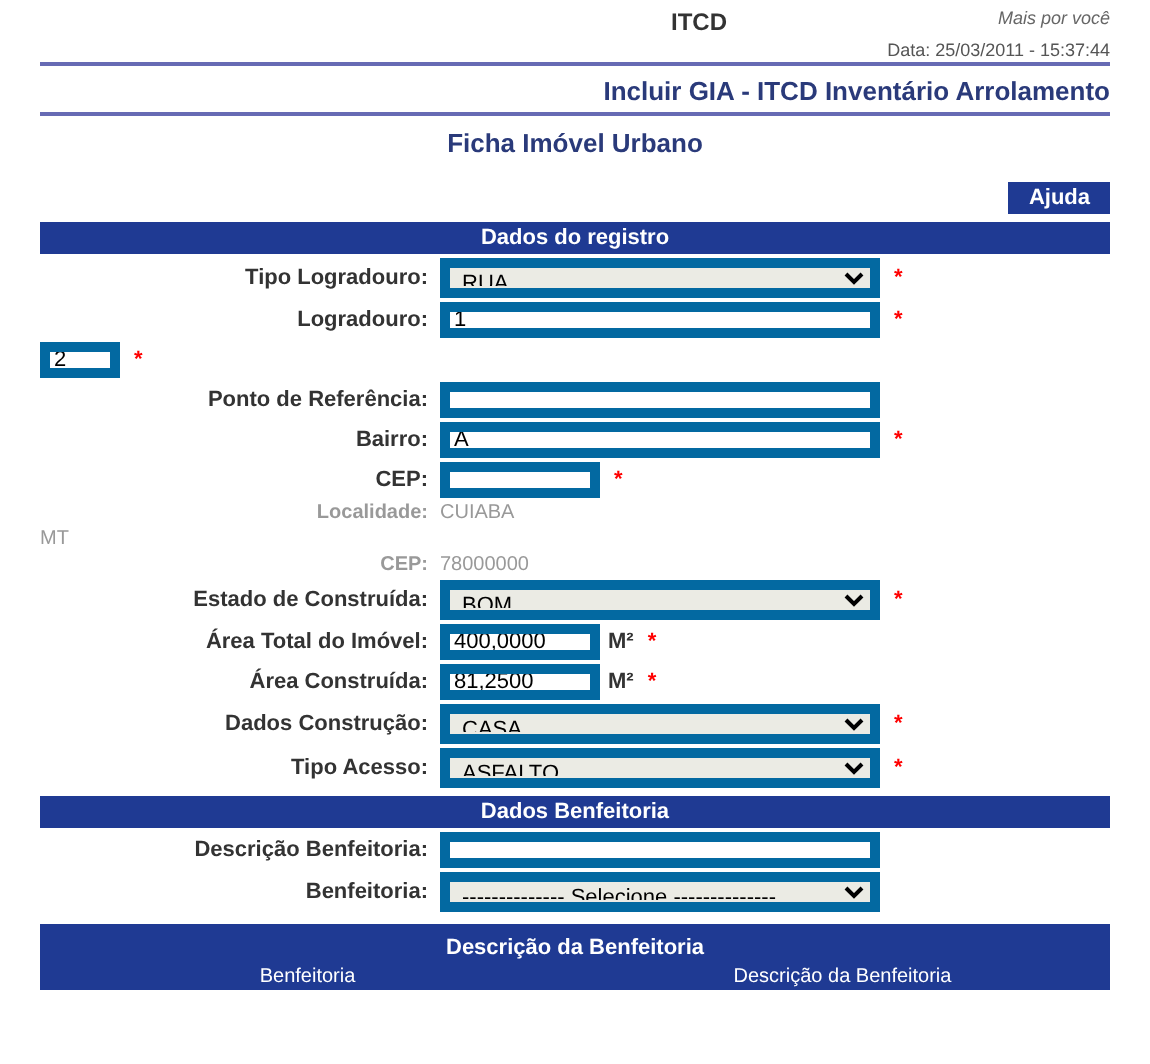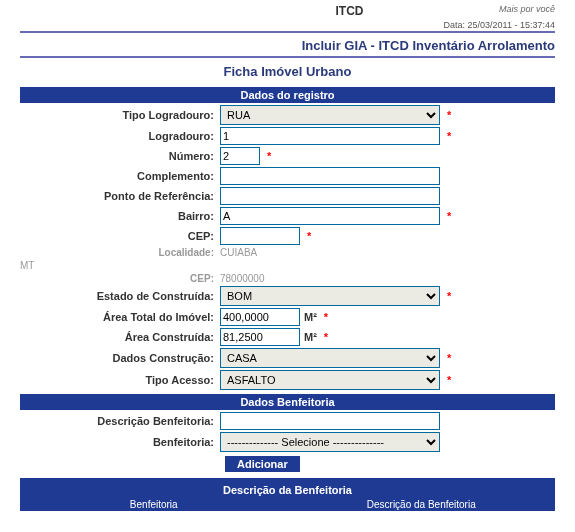"Ajuda" div.help-row { html: none -> <div> <button>Ajuda</button> </div> }
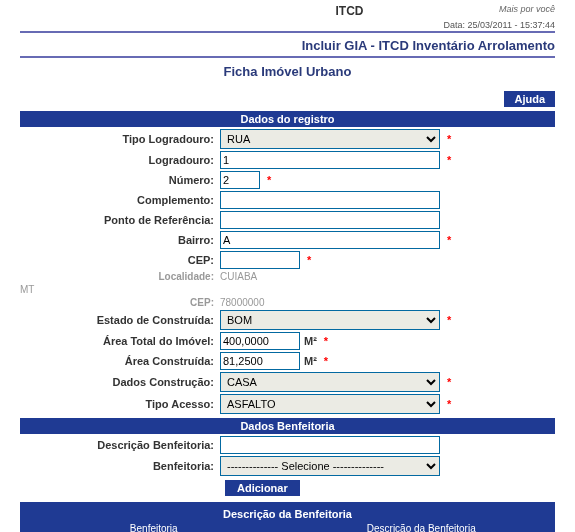"RUA" input[type=text], select { border: 1px solid #0369a1 -> 5px solid #0369a1 }
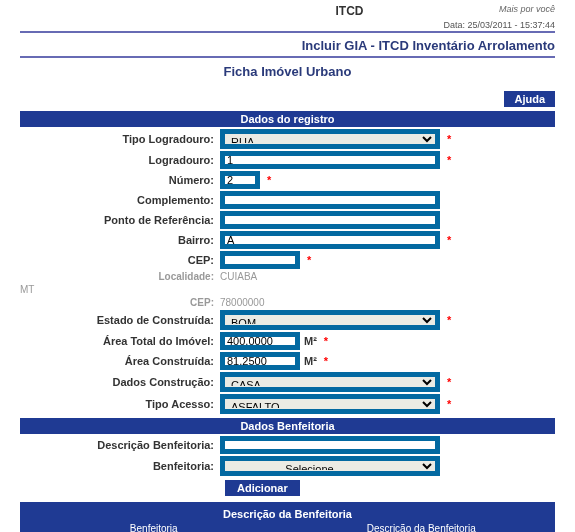"Número:" div.form-label { html: <div>Número:</div> -> none }
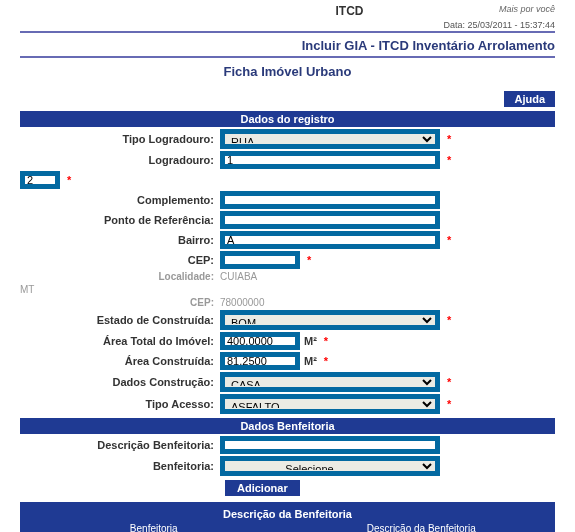"Complemento:" div.form-row { html: <div> <div>Complemento:</div> <div> <input> </div> </div> -> none }
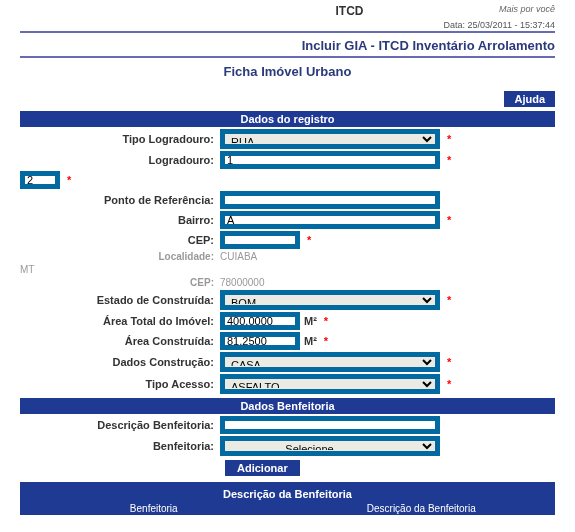"Adicionar" div.btn-row { html: <div> <button>Adicionar</button> </div> -> none }
